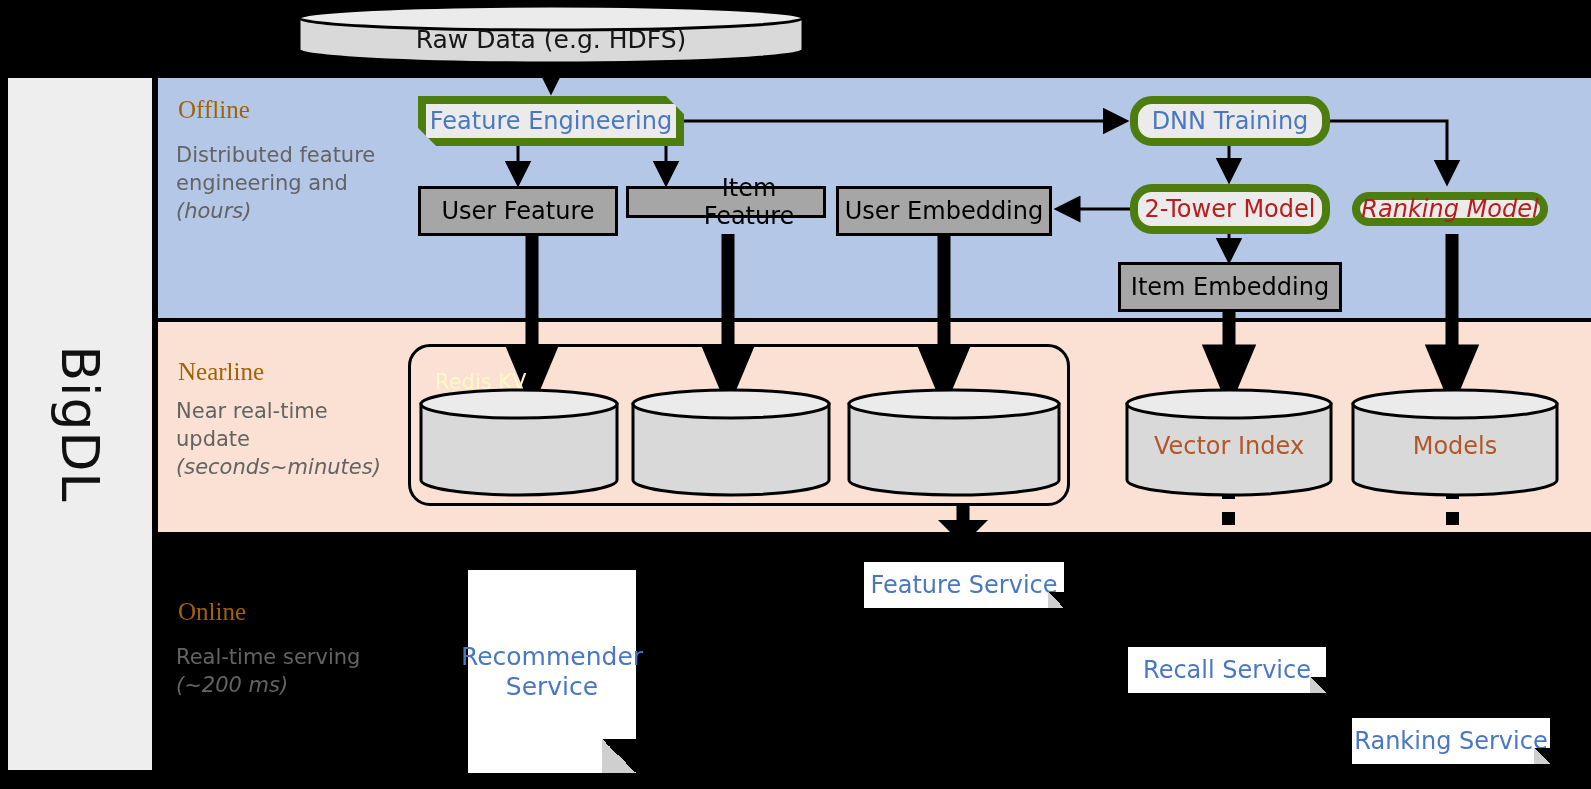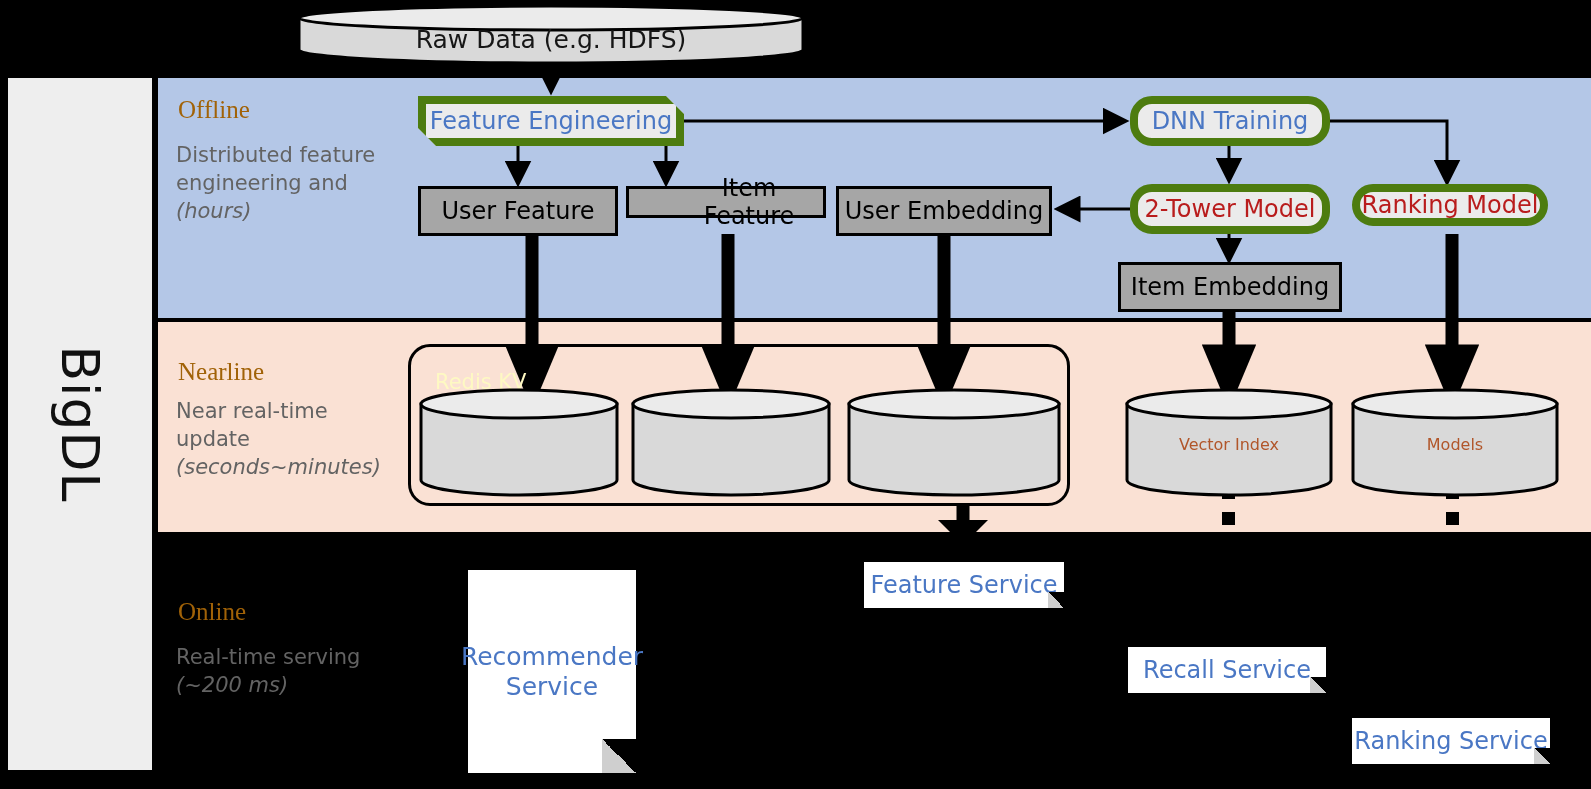"Ranking Model" div.node { font-style: none -> italic; height: 42px -> 34px; top: 184px -> 192px }
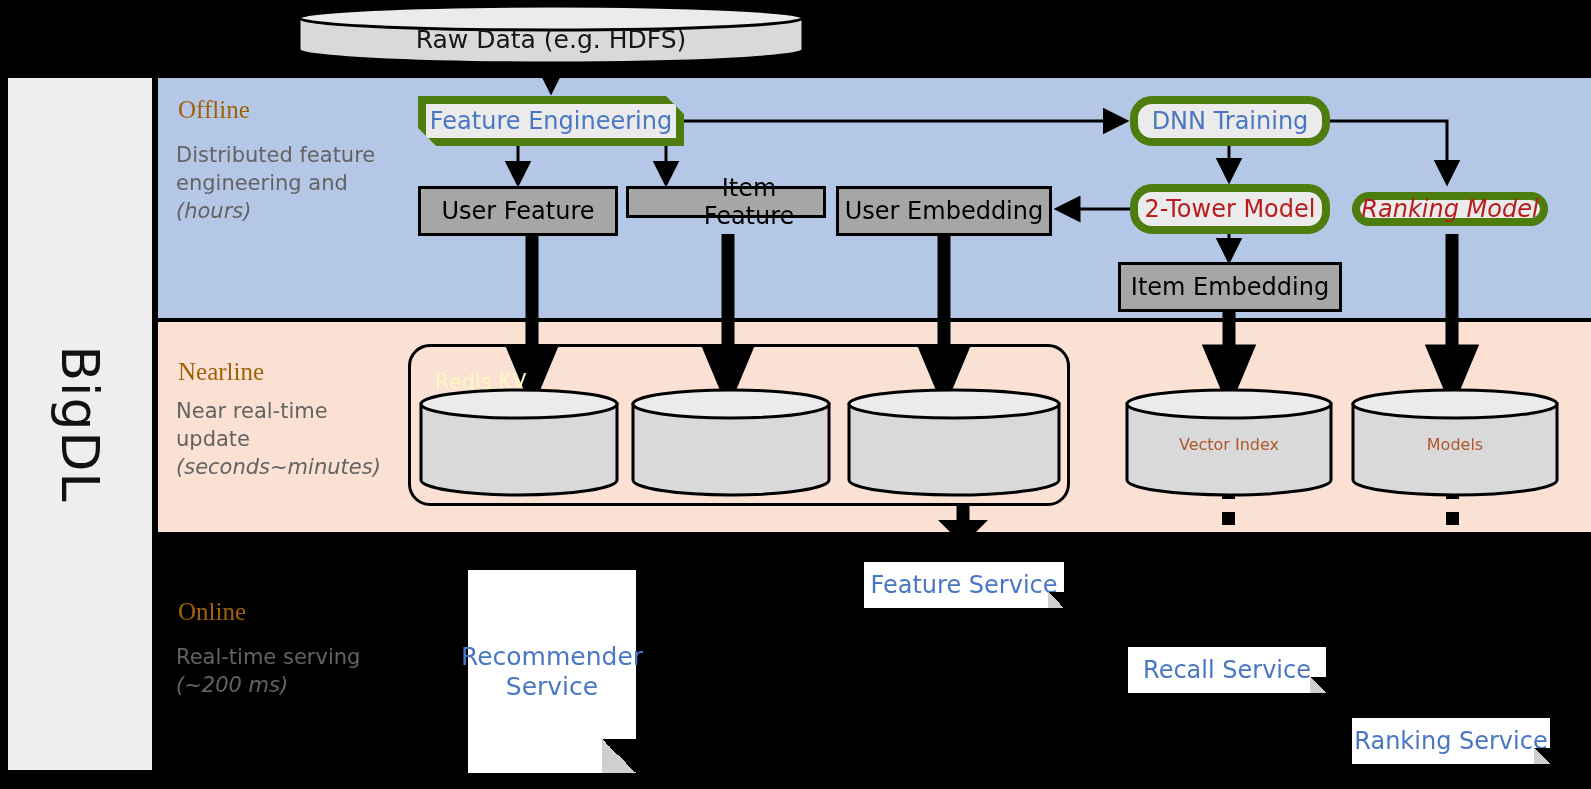"Vector Index" .cyl-label { font-size: 16px -> 24px }
